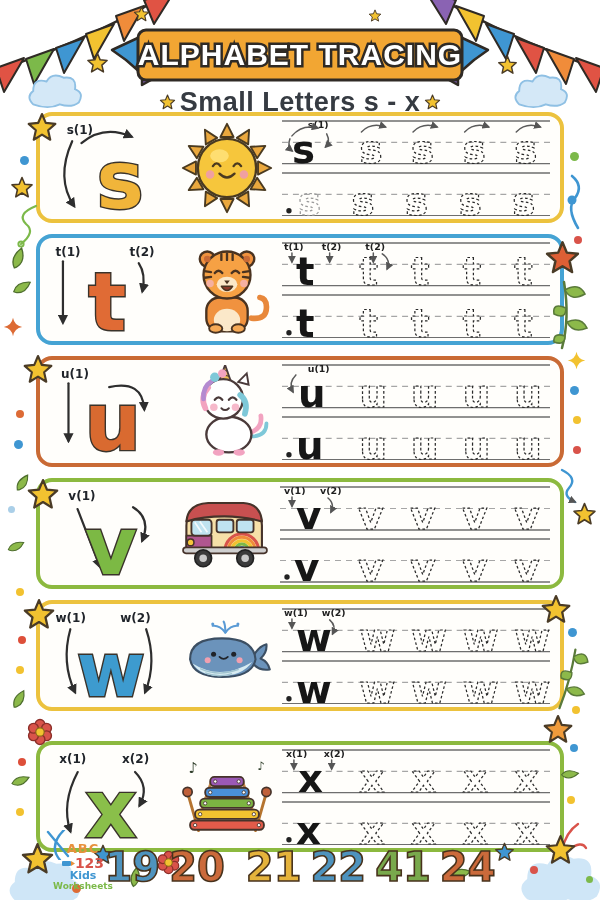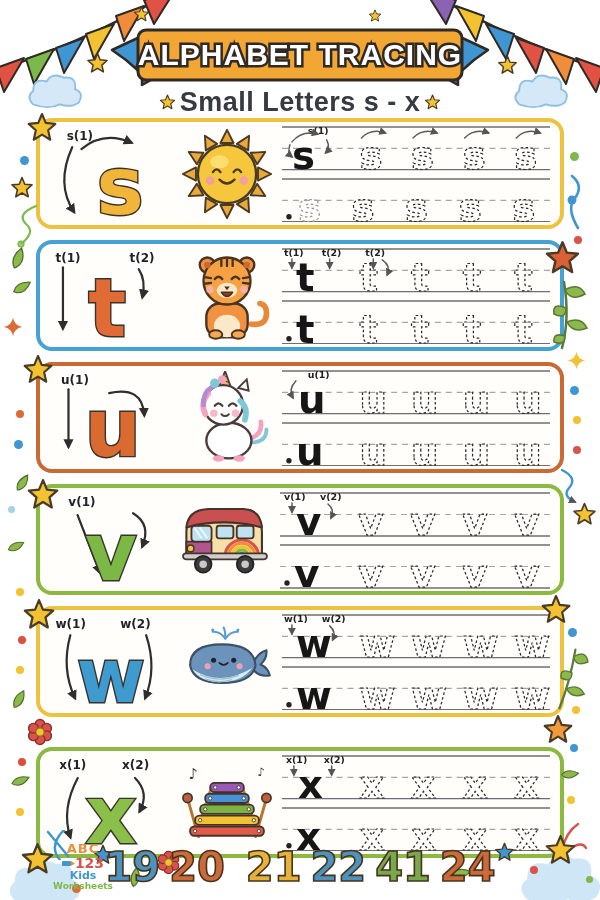"s(1)" .rows { top: 118px -> 112px }
